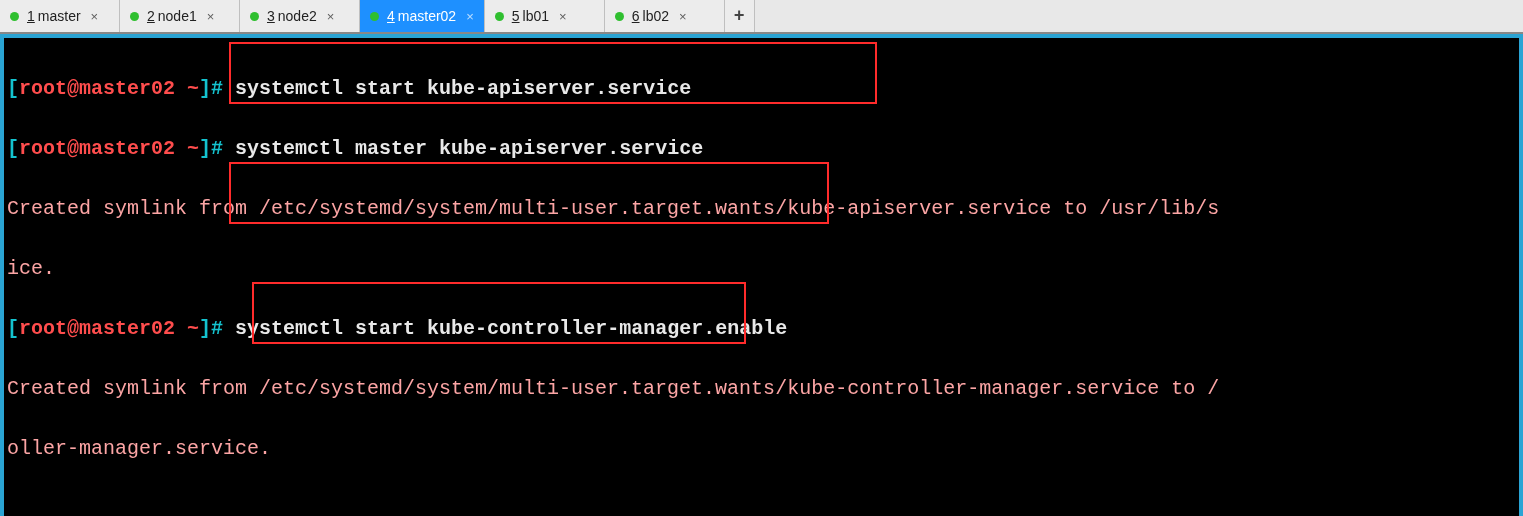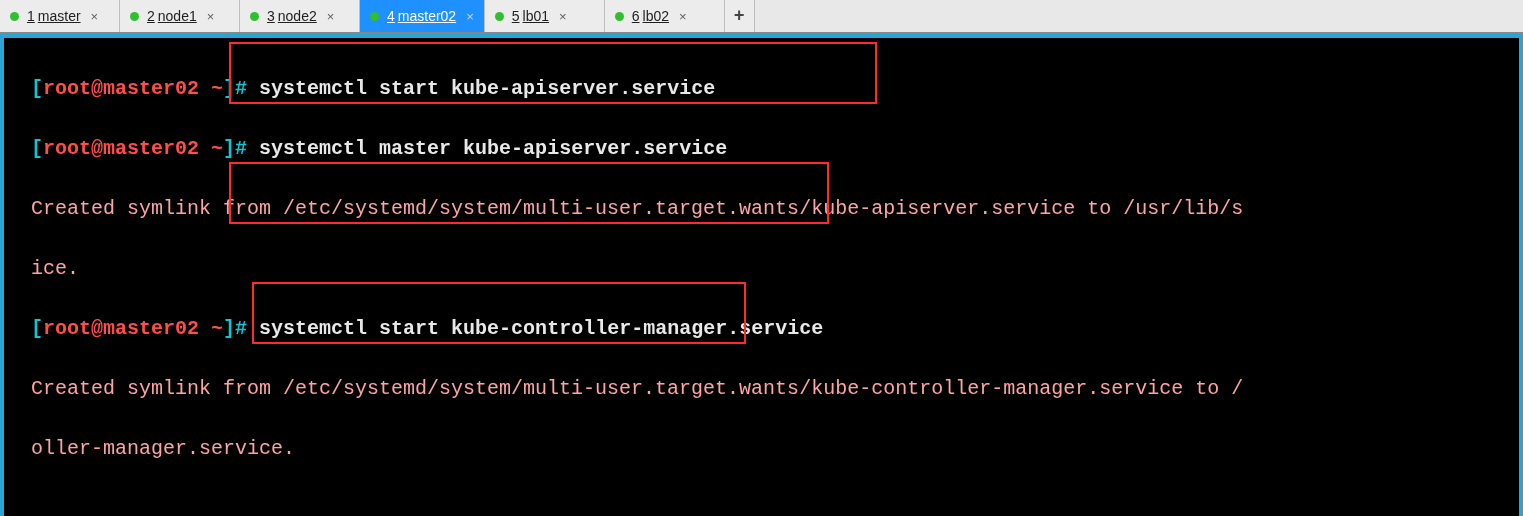"master" .tab .label { text-decoration: underline -> none }
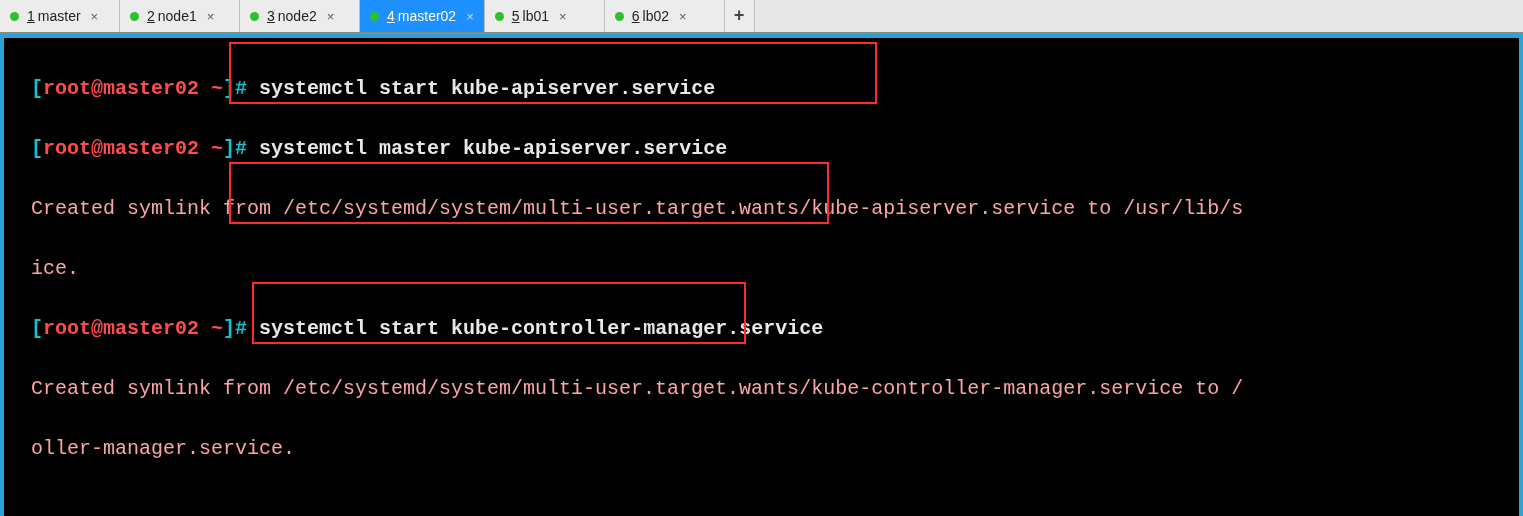"[root@master02 ~]# systemctl start" .line { margin-left: 24px -> none }
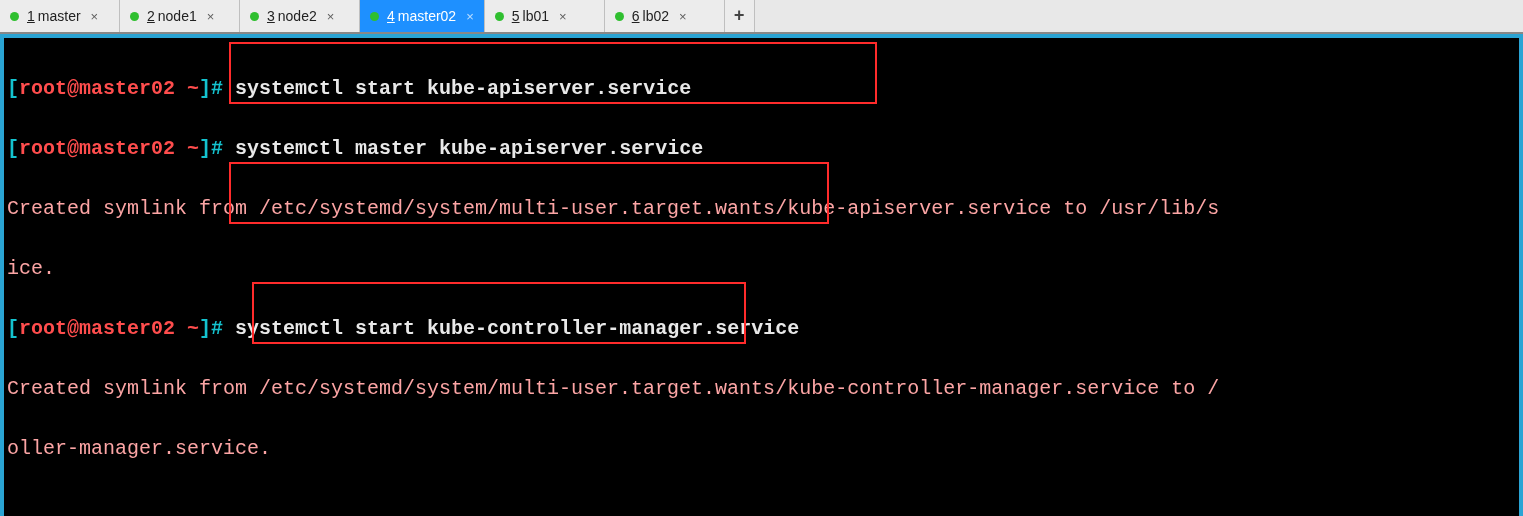"systemctl start" span.cmd { text: kube-controller-manager.service -> kube-controller-manager.enable }
